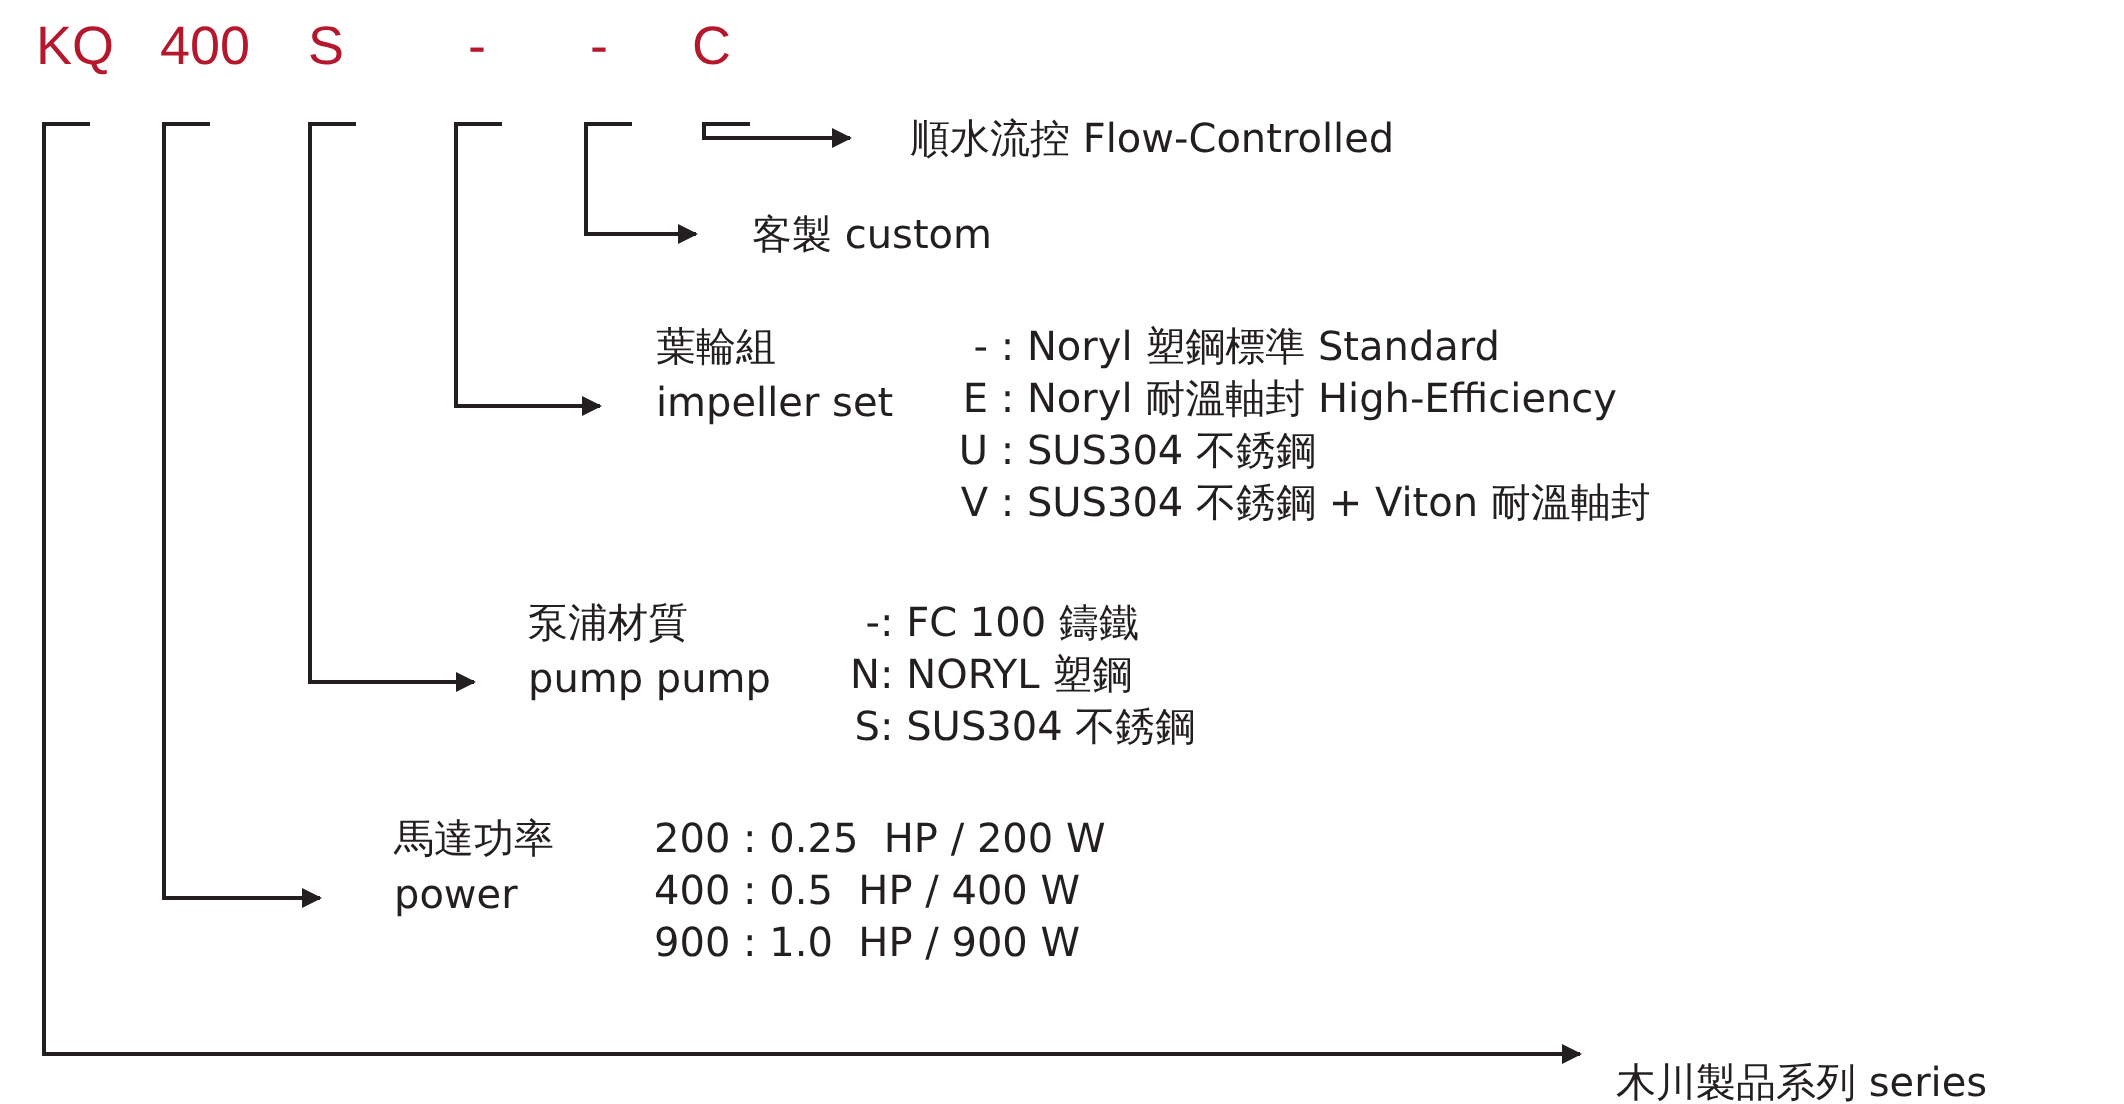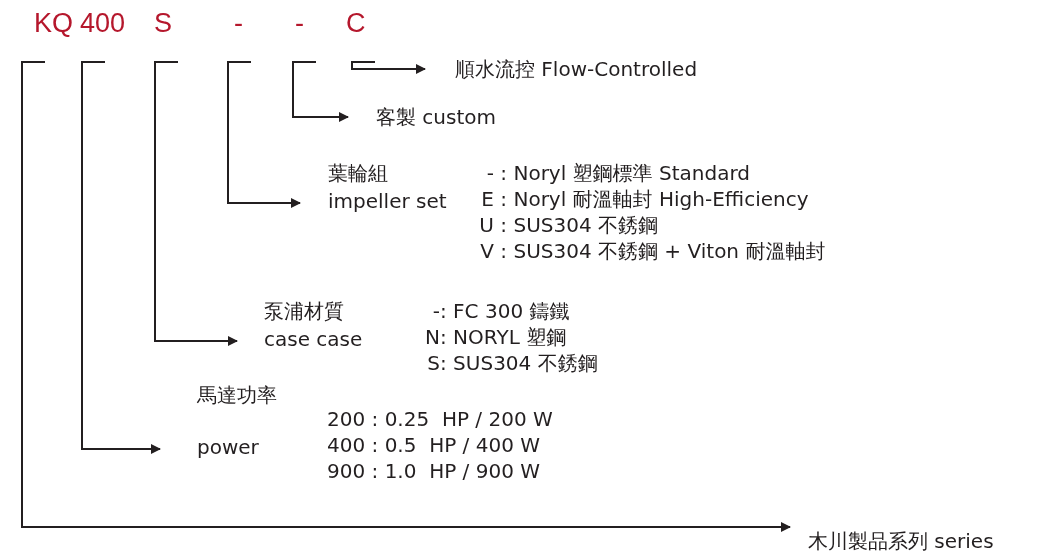"KQ" span.code { margin-left: 16px -> none }
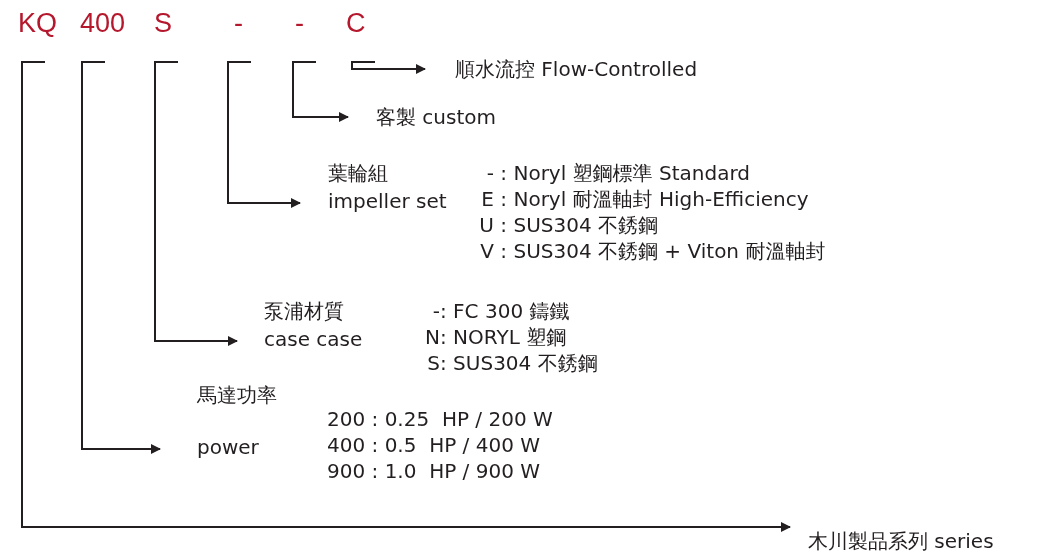"FC 300 鑄鐵" span { text: 300 -> 100 }
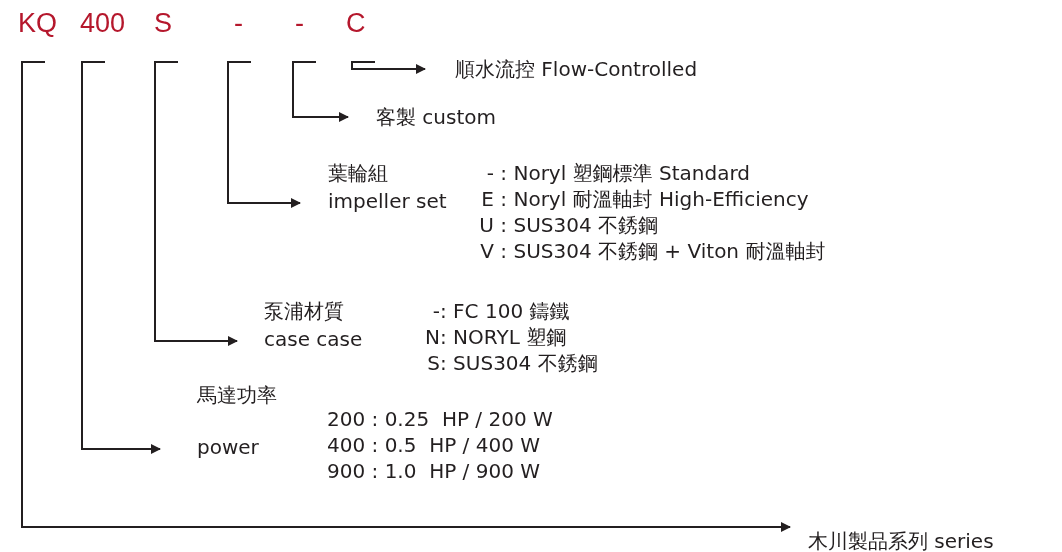"case case" span.t { text: case case -> pump pump }
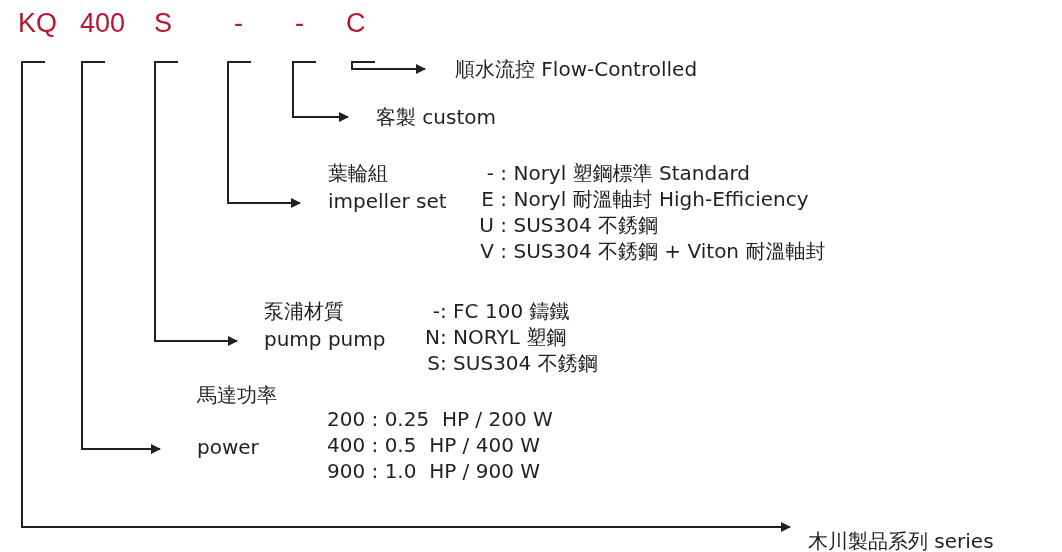"馬達功率" span.t { top: 382px -> 406px }
